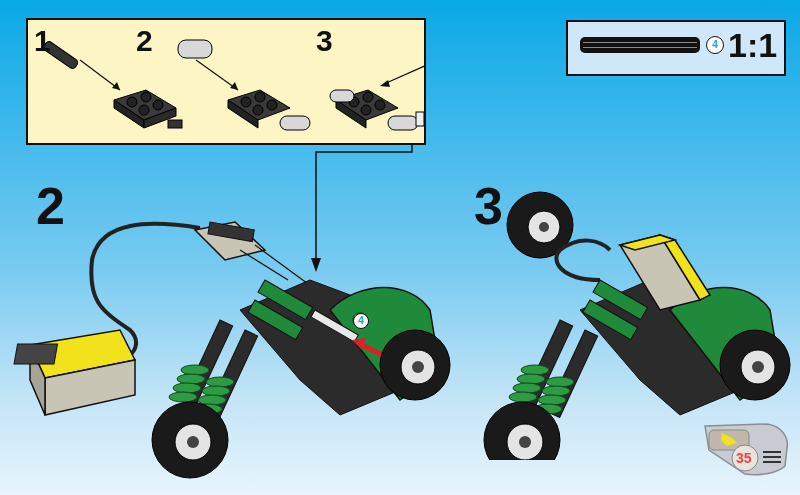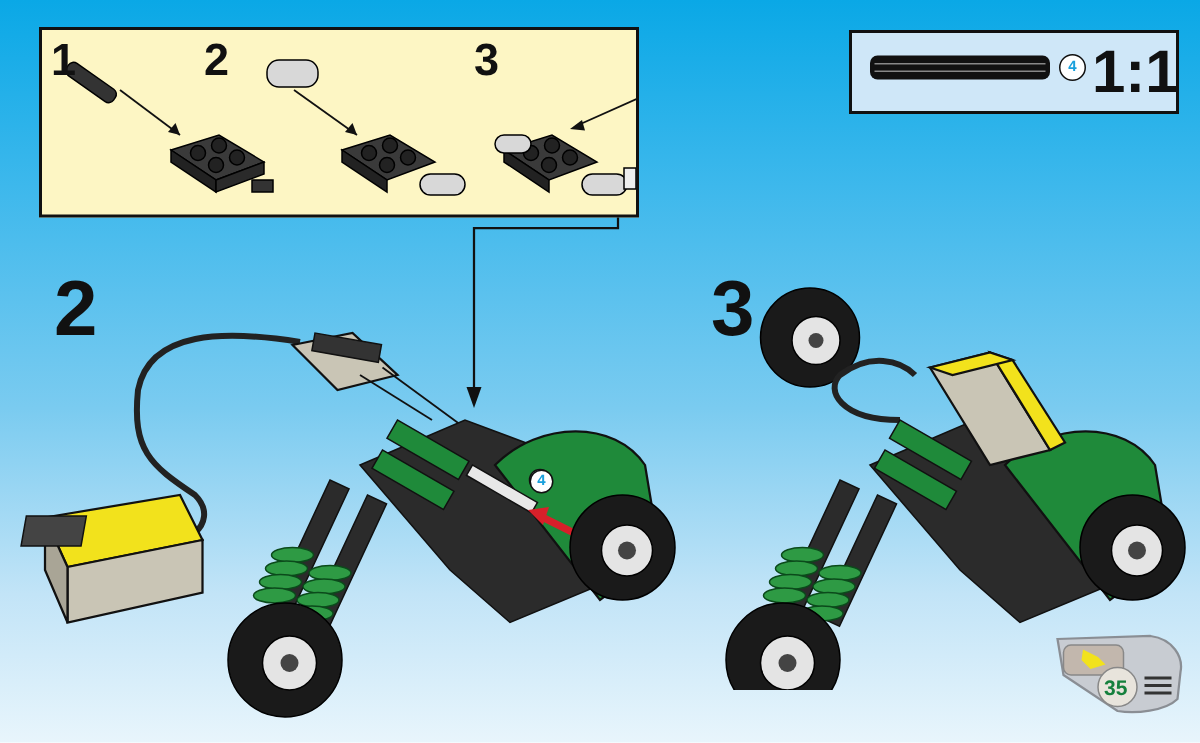"1:1" .scale-text { font-size: 40px -> 34px }
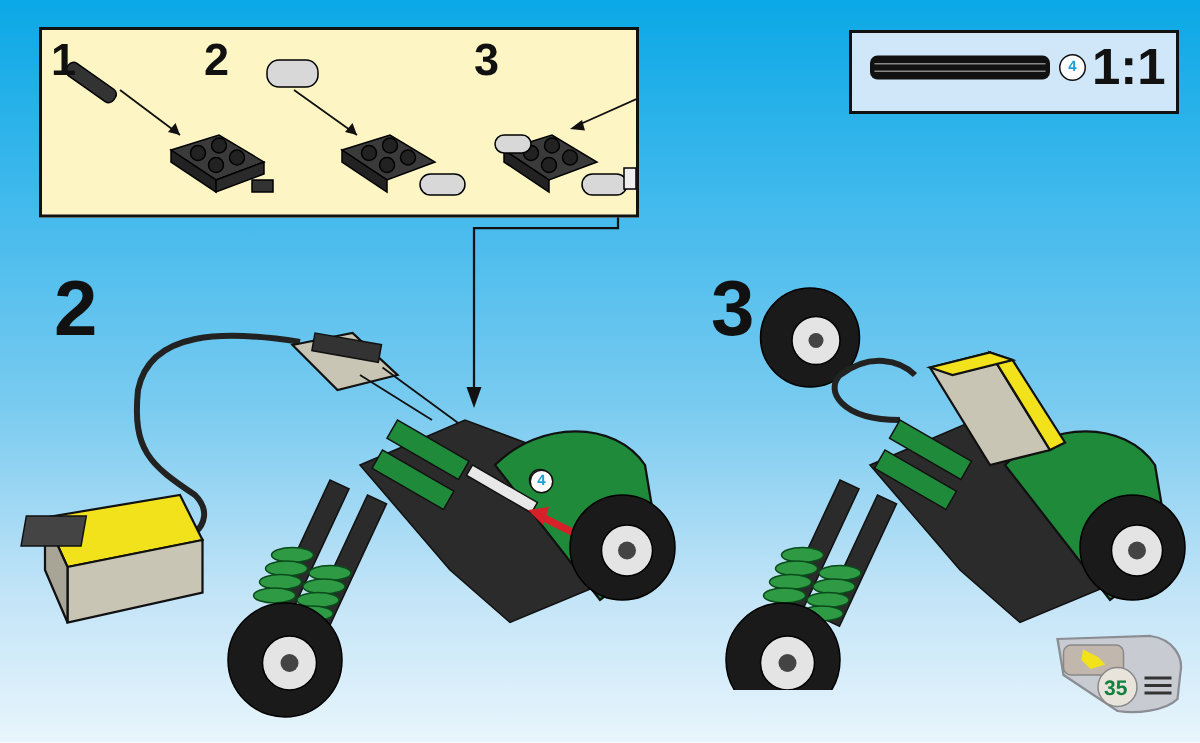"35" .page-num { color: #15803d -> #ef4444 }
